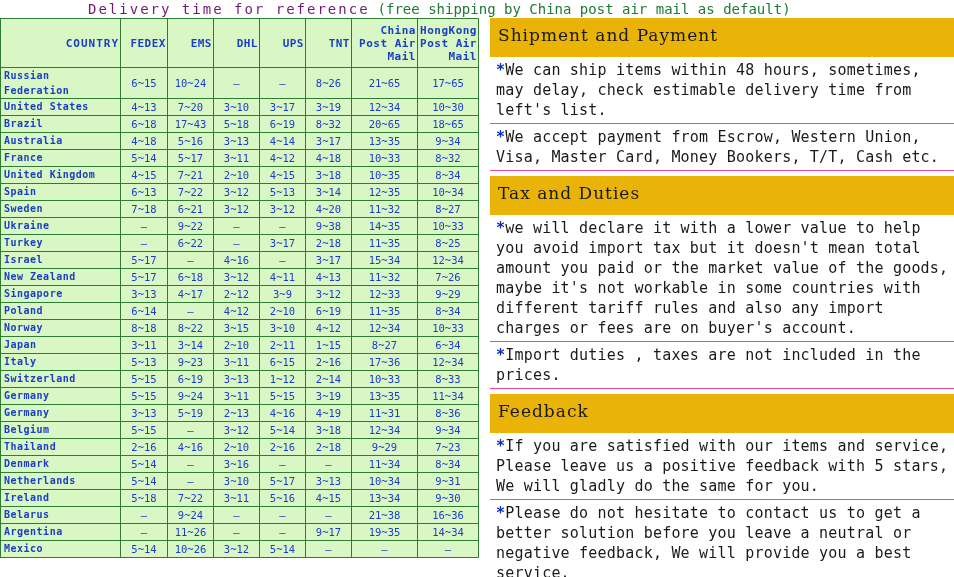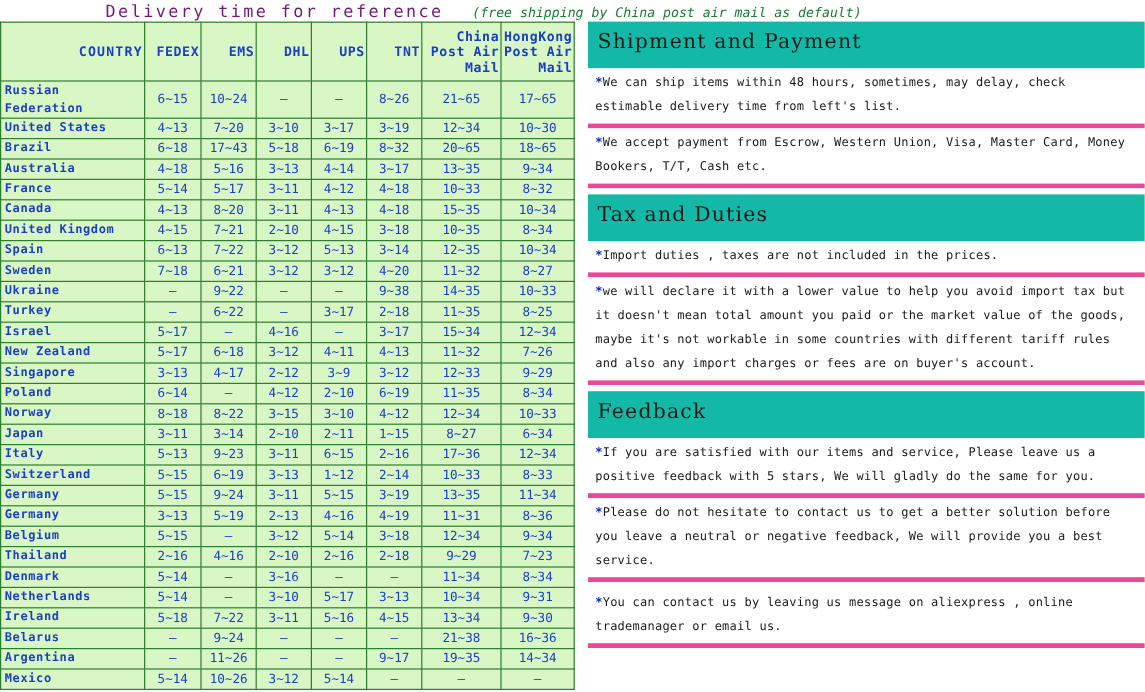"(free shipping by China post" .title-sub { font-size: 11px -> 14px; font-style: italic -> none; margin-left: 24px -> 8px }
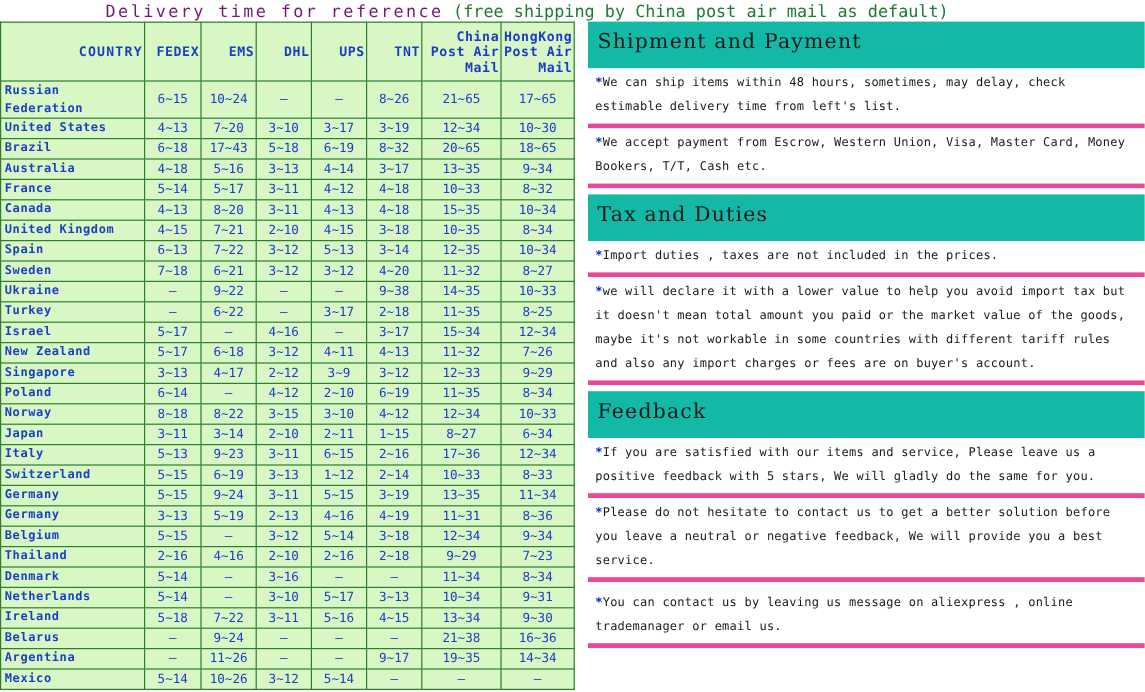"Shipment and Payment" .sect-head { background: #14b8a6 -> #eab308 }
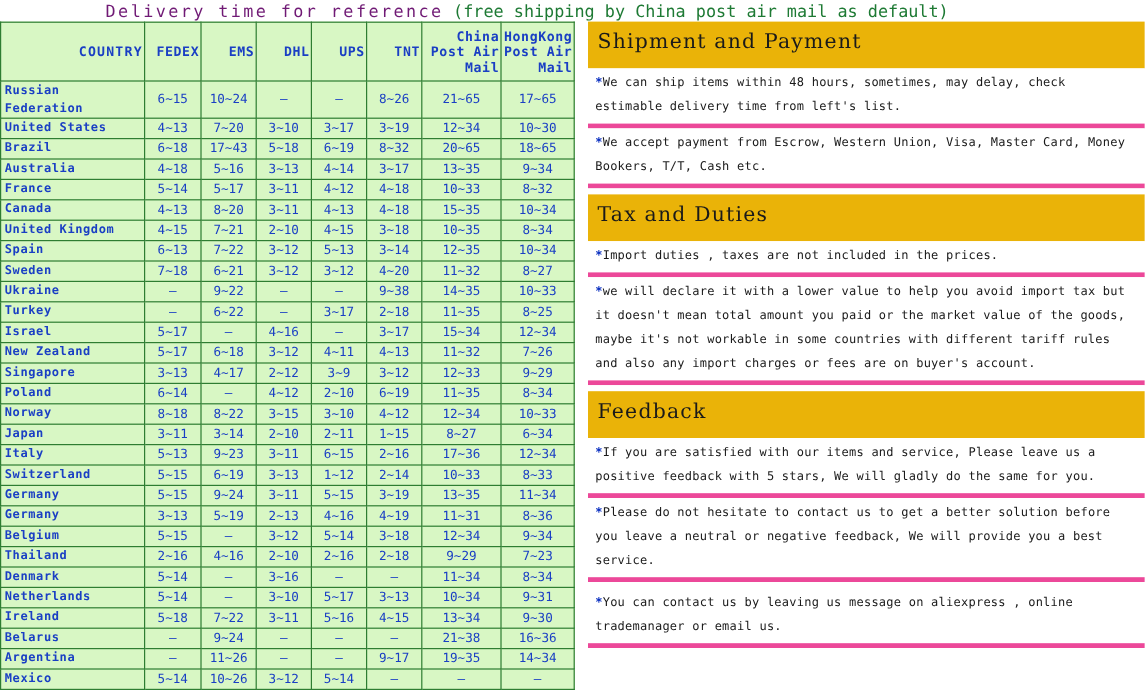"*We can ship items within" .para { border-bottom: 4px solid #ec4899 -> 1px solid #ec4899; font-size: 10px -> 15px }
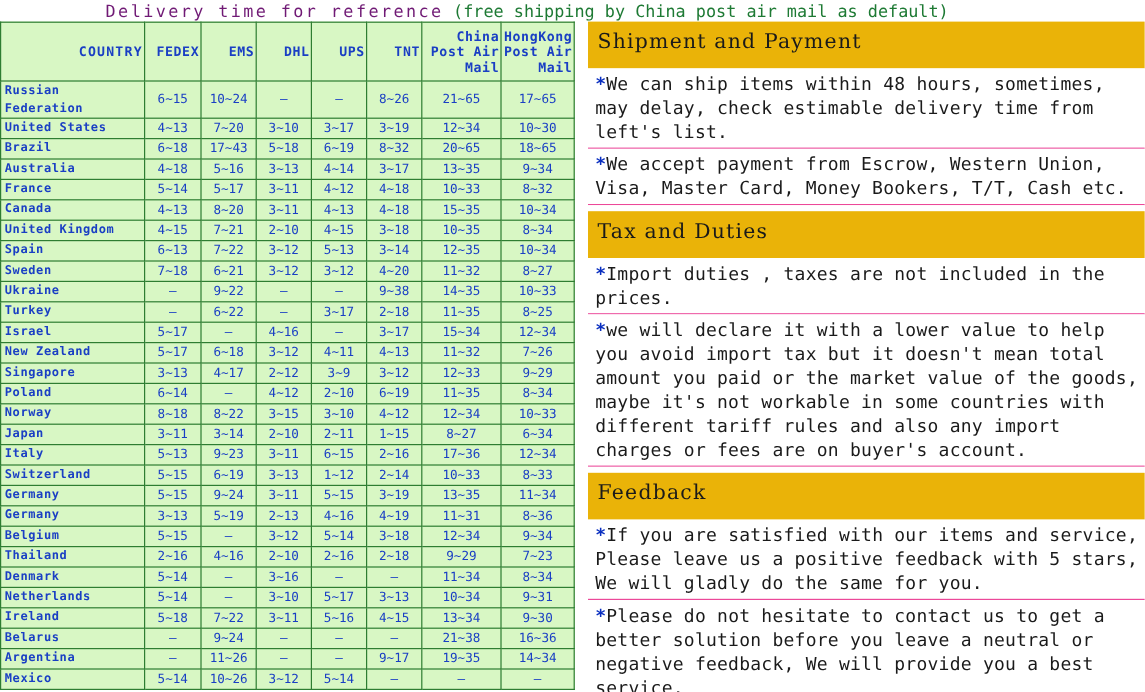"Canada" tr { html: <tr> <td>Canada</td> <td>4~13</td> <td>8~20</td> <td>3~11</td> <td>4~13</td> <td>4~18</td> <td>15~35</td> <td>10~34</td> </tr> -> none }
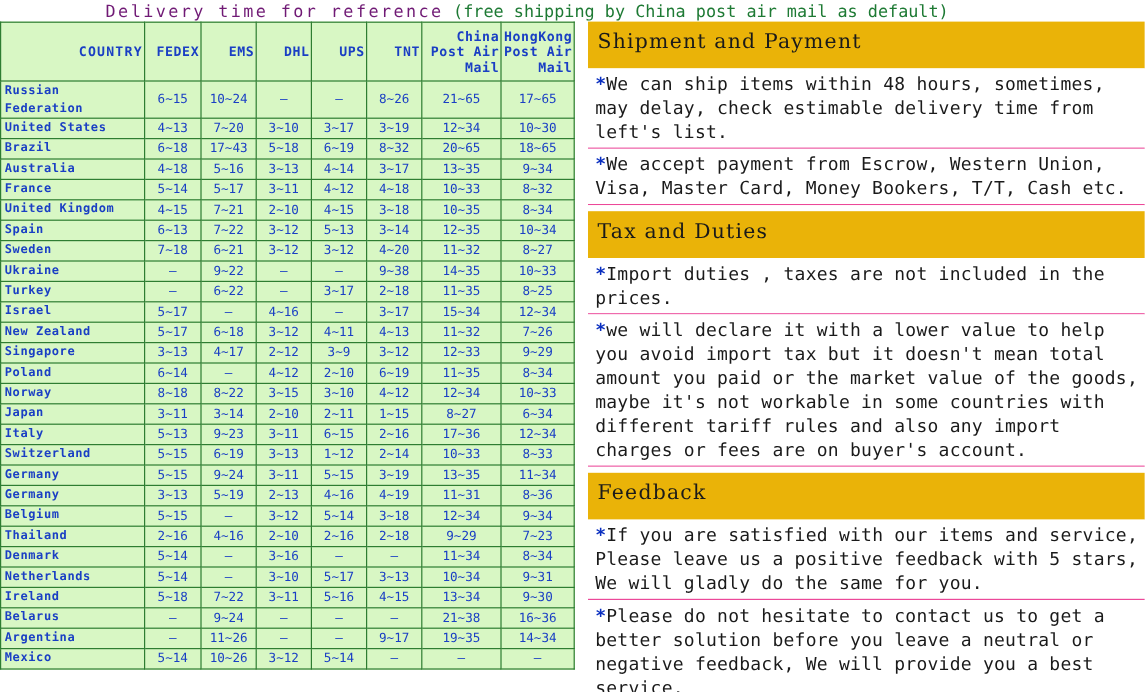"*Import duties , taxes are" div.para { order: before "*we will declare it with" -> after "*we will declare it with" }
